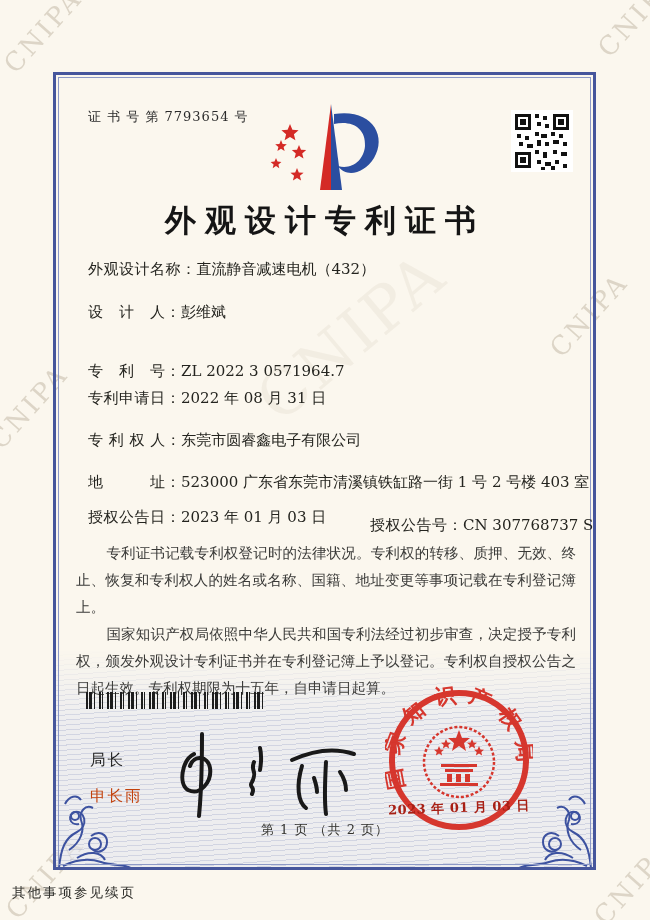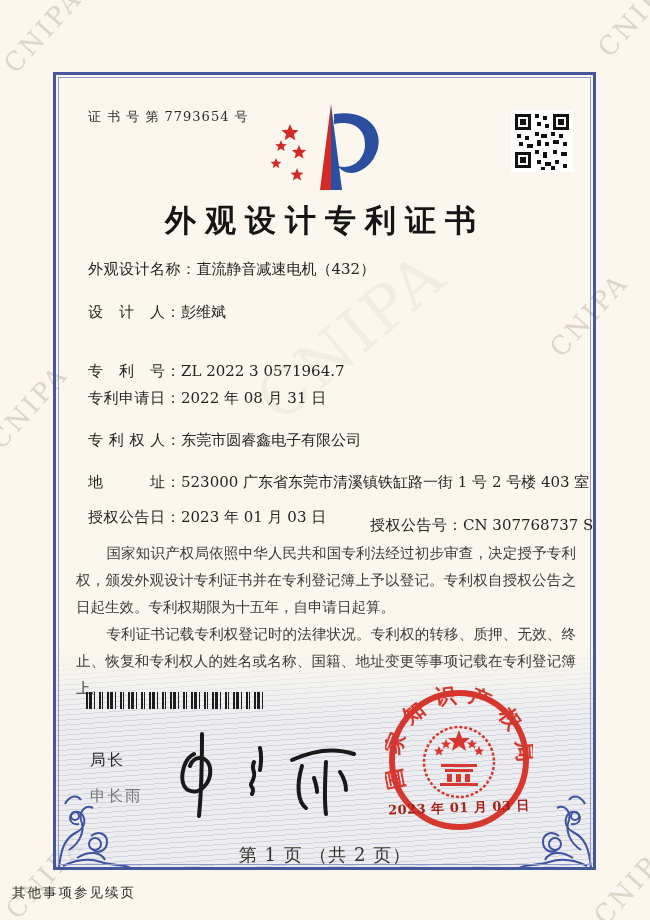"国家知识产权局依照中华人民共和国专利法经过初步审查，决定授予专利权，颁发外观设计" p { order: before "专利证书记载专利权登记时的法律状况。专利权的转移、质押、无效、终止、恢复和专利权" -> after "专利证书记载专利权登记时的法律状况。专利权的转移、质押、无效、终止、恢复和专利权" }
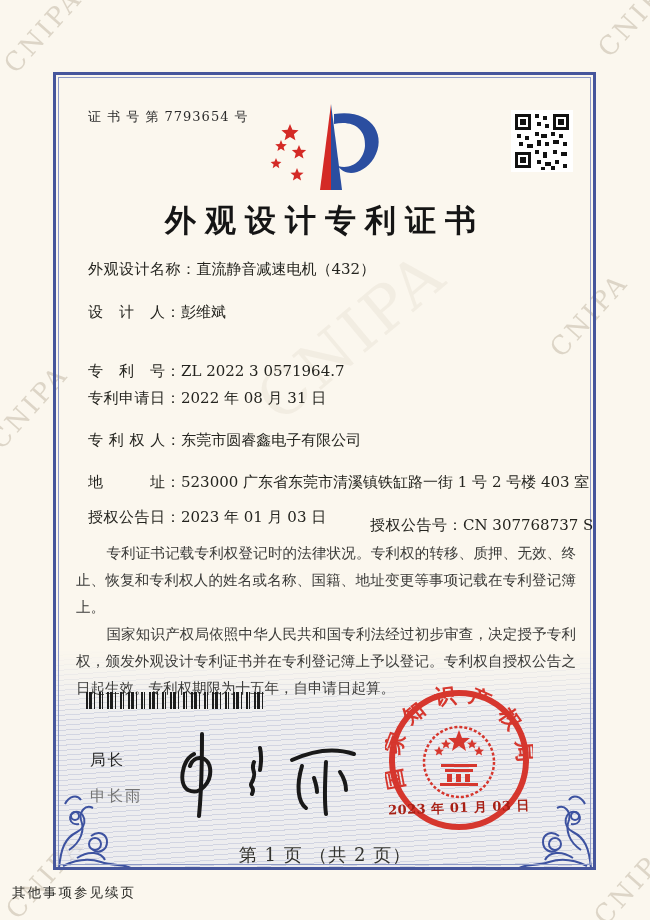"申长雨" .officer-name { color: #737373 -> #c2410c }
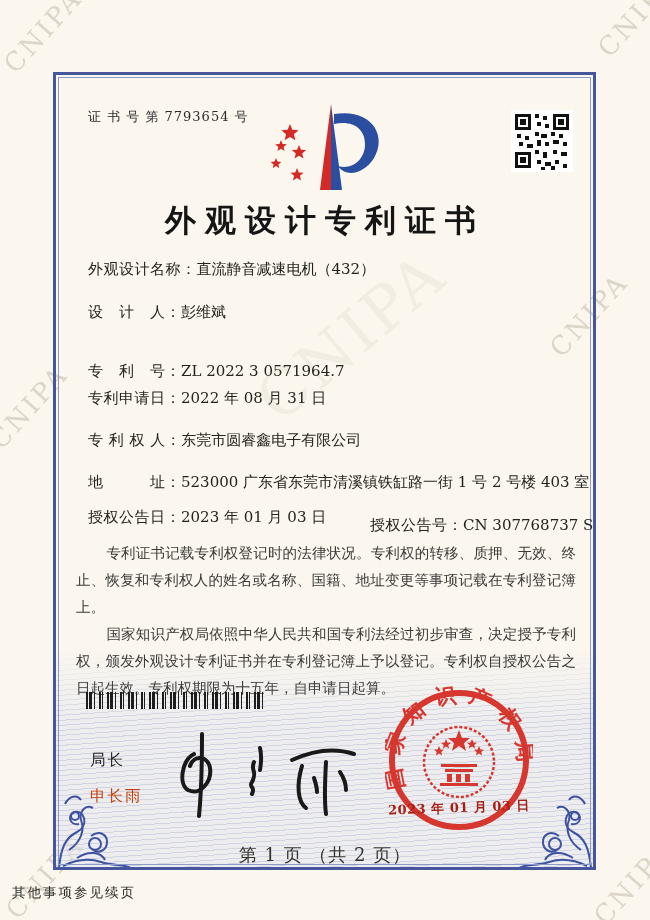"第 1 页 （共 2" .page-info { font-size: 18px -> 13px; top: 843px -> 821px }
